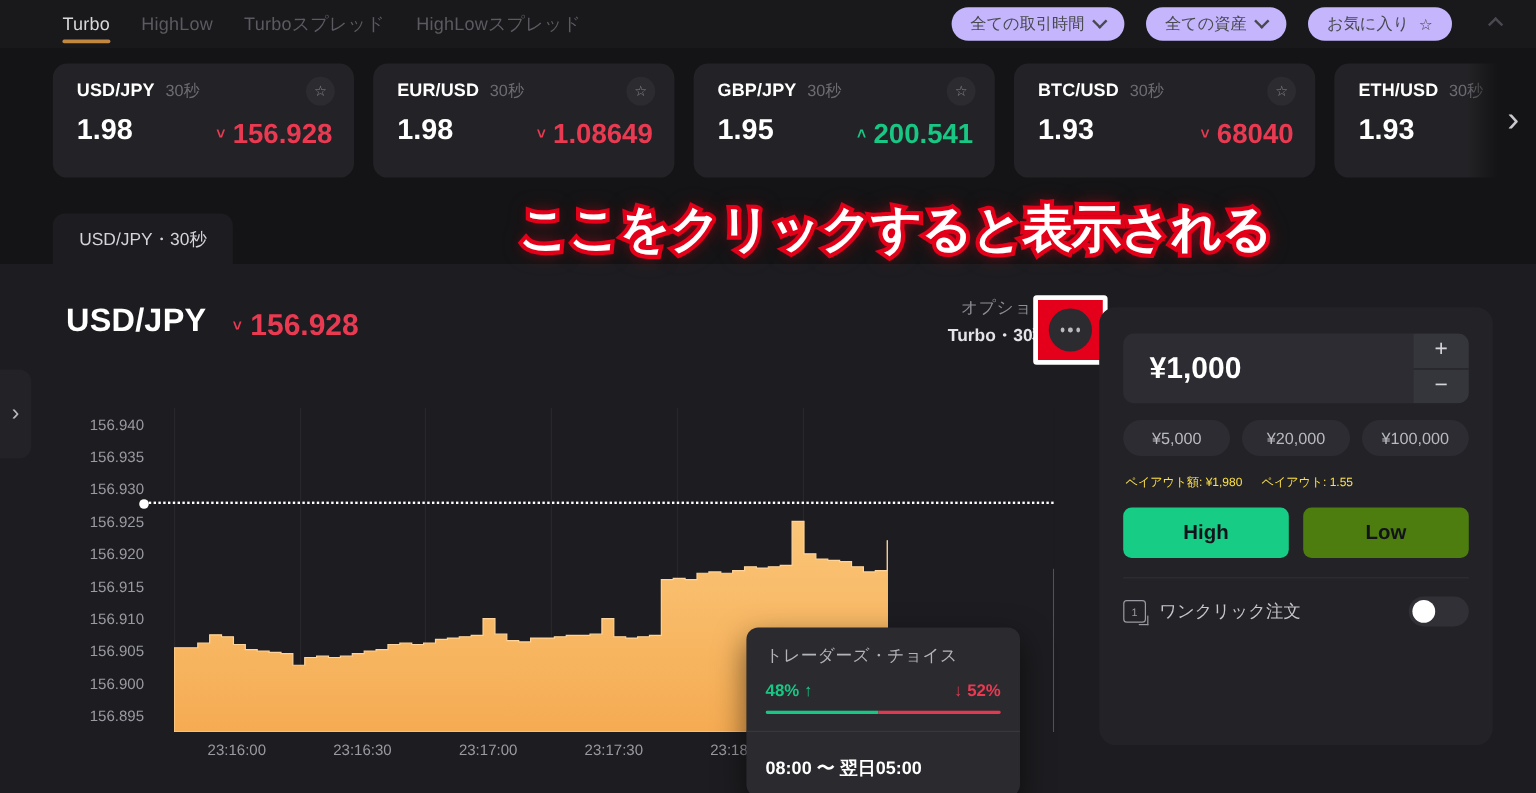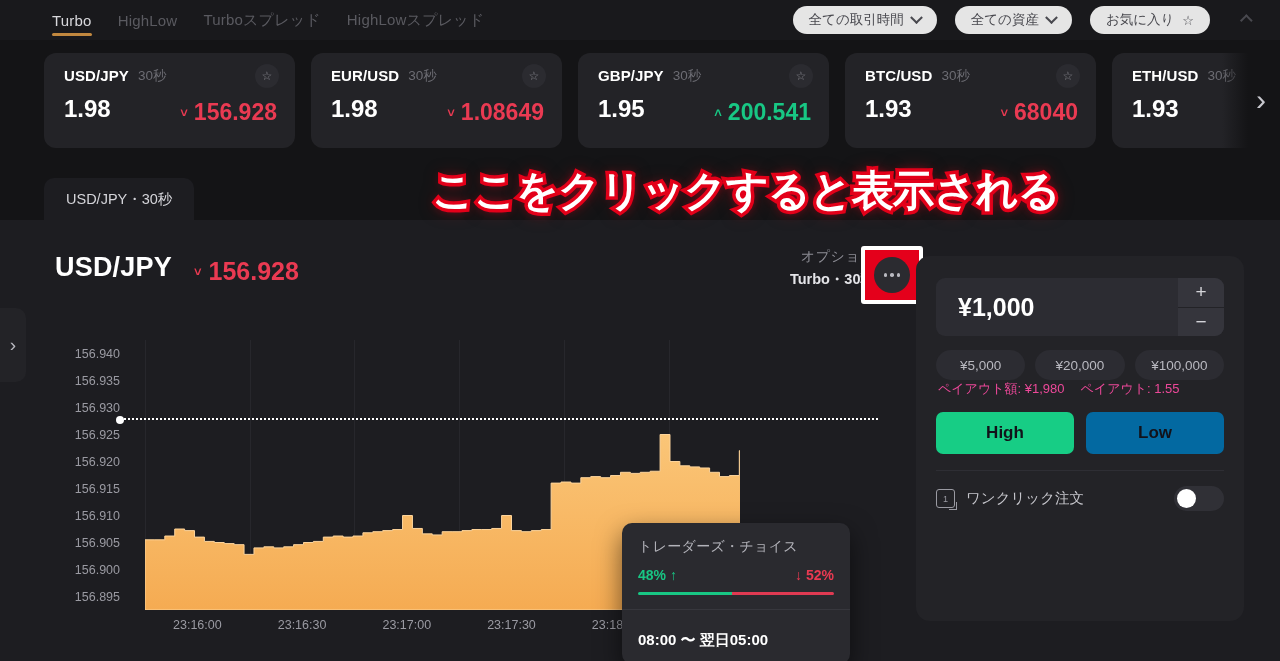"全ての取引時間" .filter-pill { background: #e5e5e5 -> #c4b5fd }
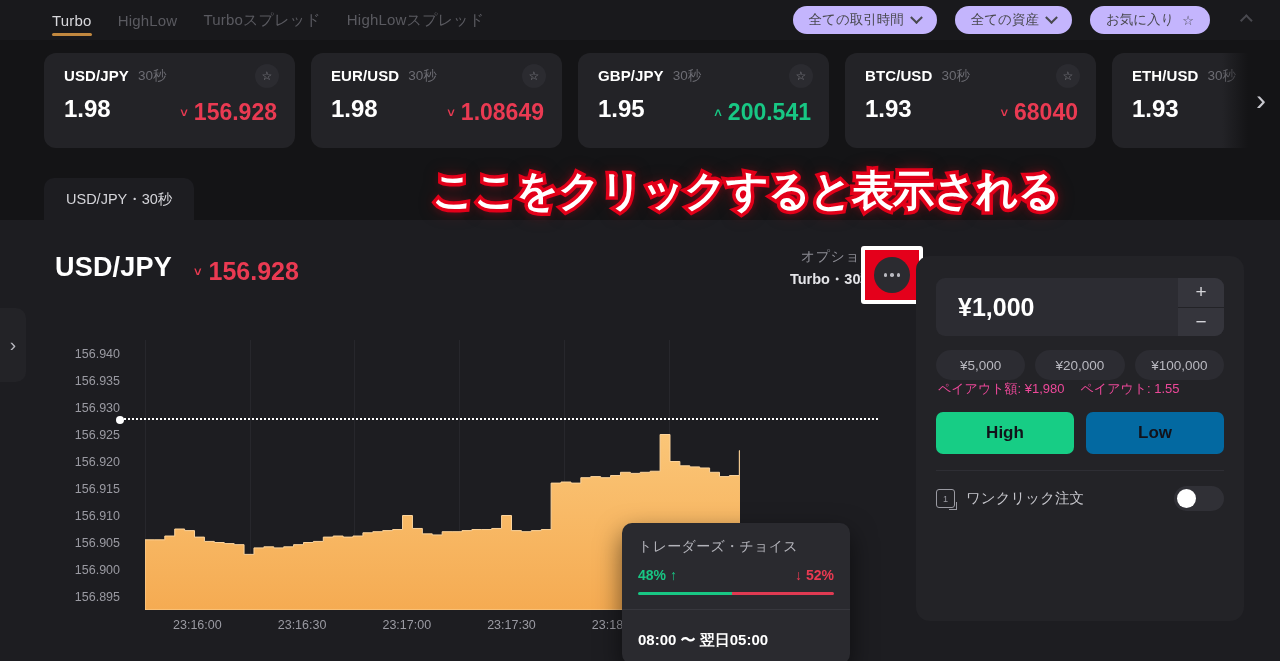"ペイアウト額: ¥1,980" .payout-row { color: #ec4899 -> #fde047; font-size: 13px -> 10px; margin-top: none -> 15px }
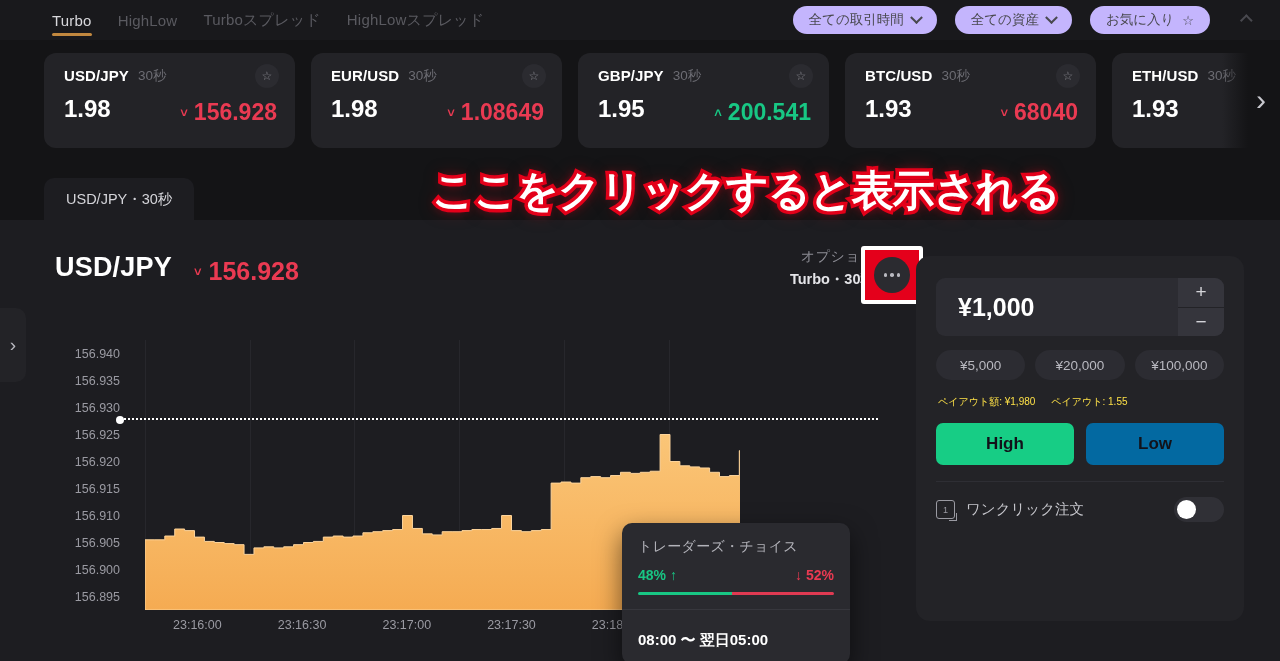"Low" .hl-low { background: #0369a1 -> #4d7c0f }
